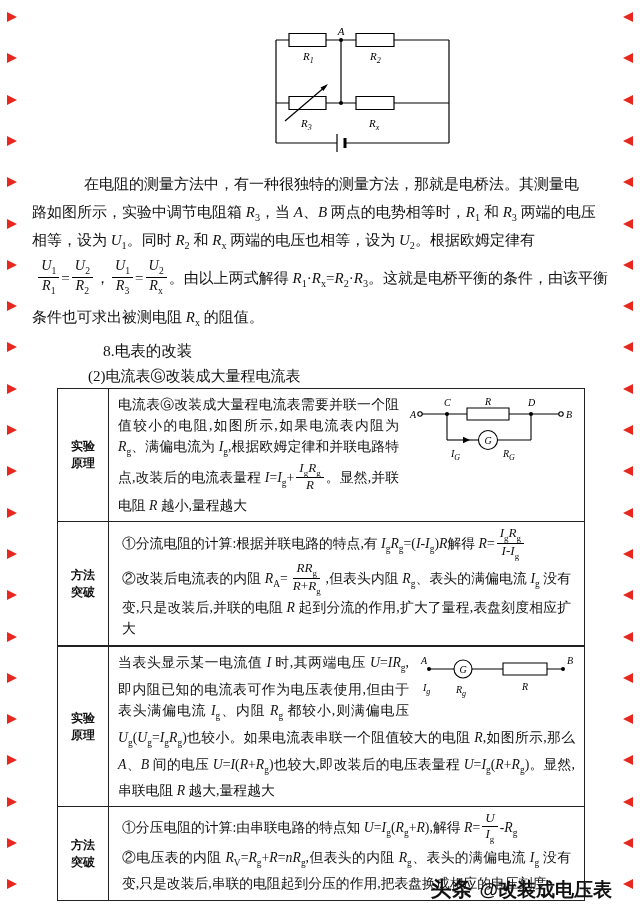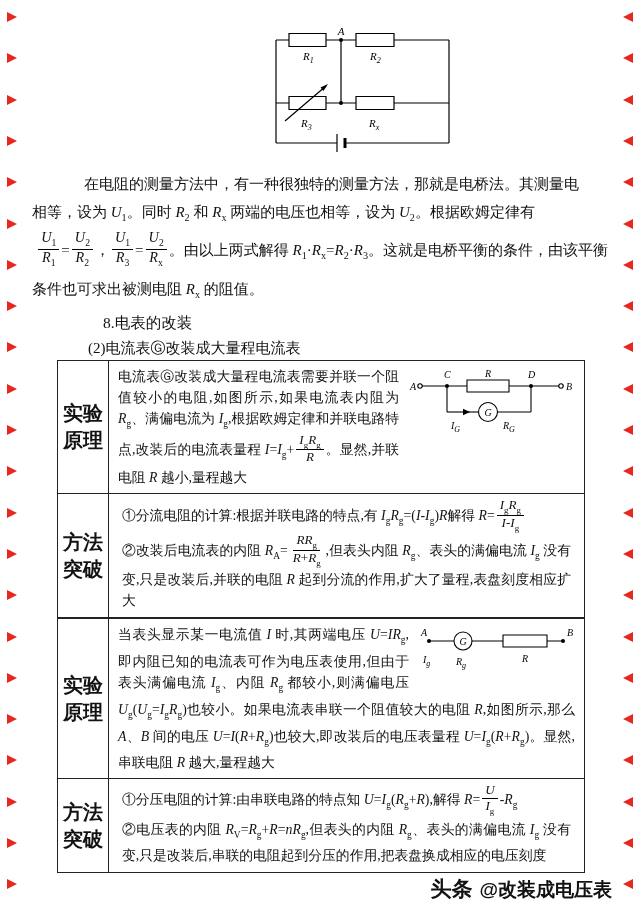"路如图所示，实验中调节电阻箱 R3，当 A、B 两点的电势相等时，R1 和" div.iline { html: none -> <div>路如图所示，实验中调节电阻箱 <i>R</i><sub>3</sub>，当 <i>A</i>、<i>B</i> 两点的电势相等时，<i>R</i><sub>1</sub> 和 <i>R</i><sub>3</sub> 两端的电压</div> }
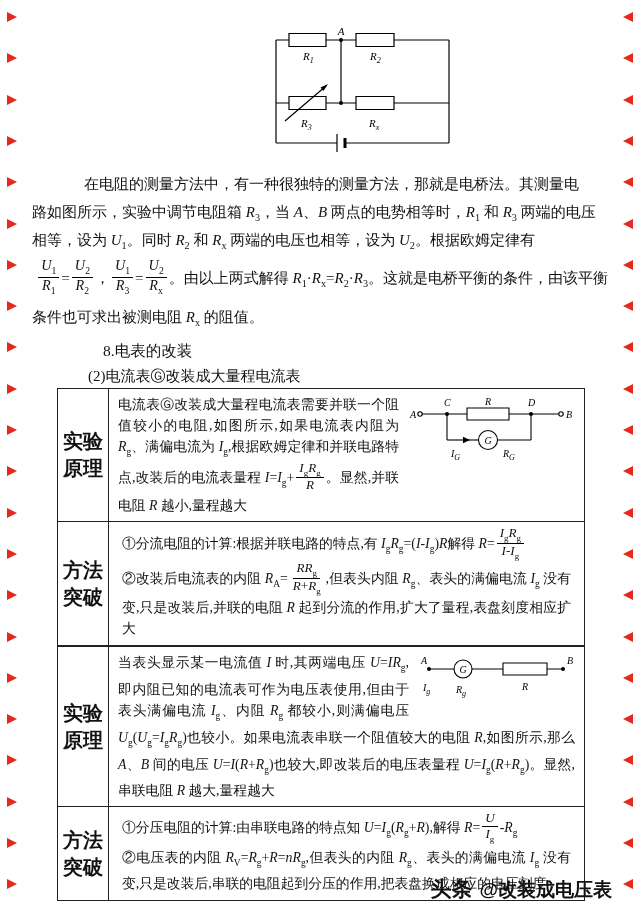"实验" th { font-size: 20px -> 12px }
